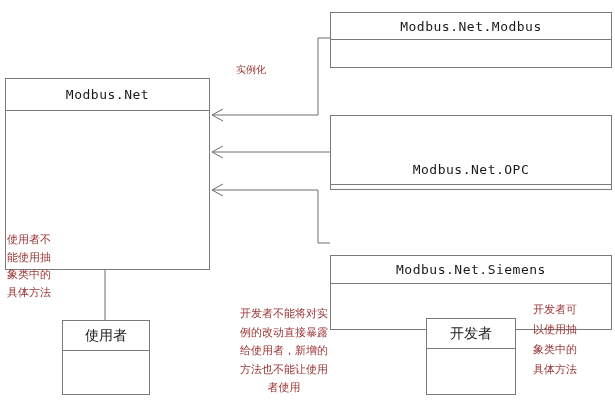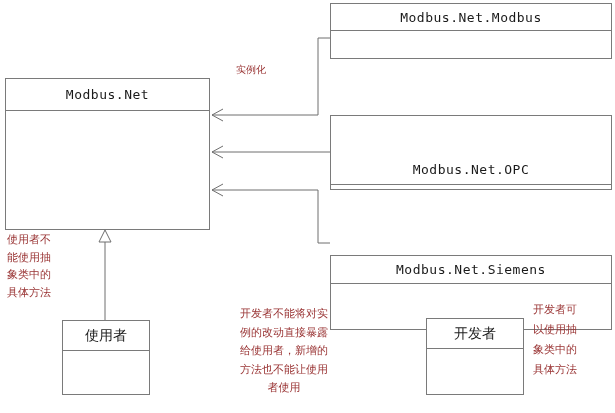"Modbus.Net.Modbus" .box-modbus { top: 3px -> 12px }
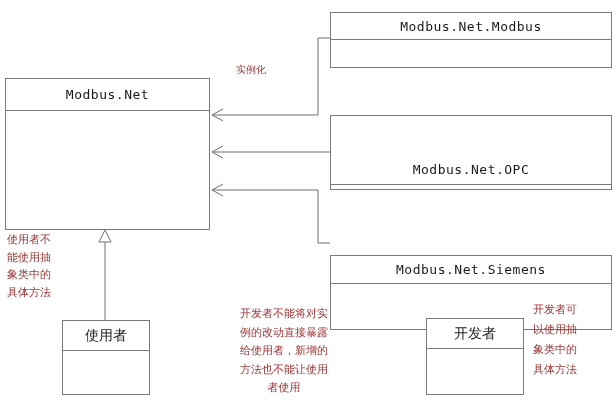"Modbus.Net" .box-net { height: 152px -> 192px }
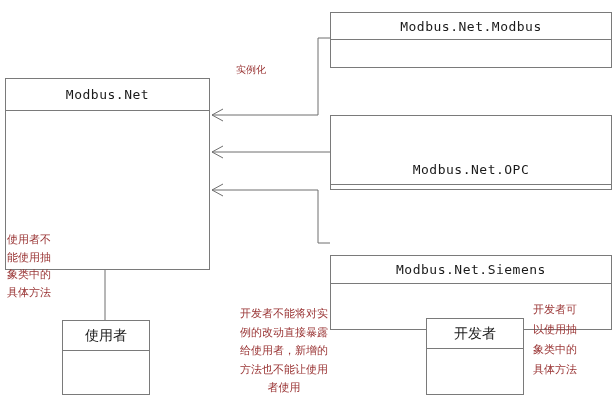"开发者" .box-dev { width: 98px -> 90px }
